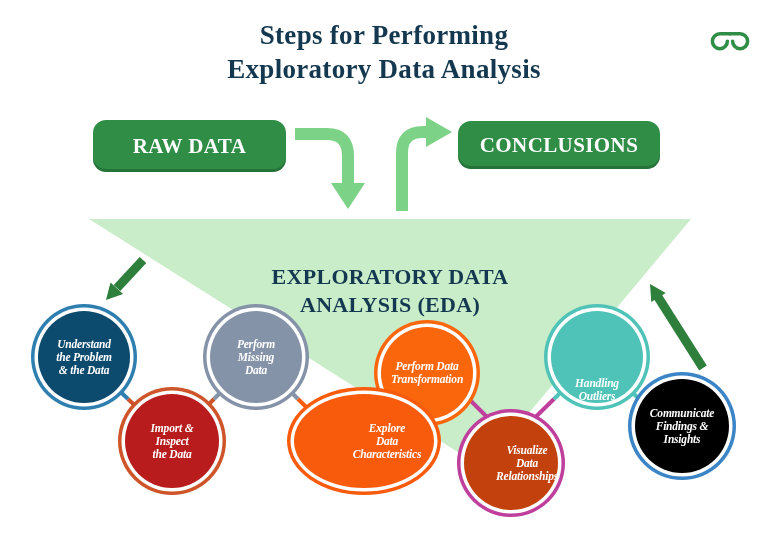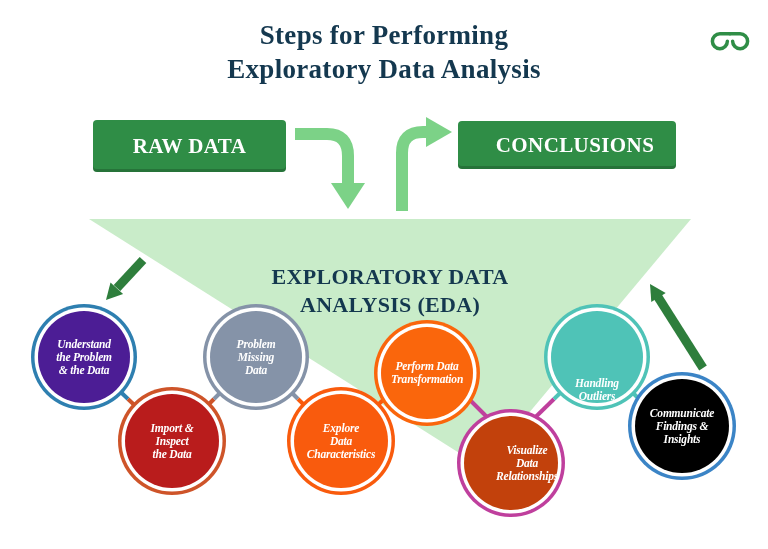"RAW DATA" .btn { border-radius: 4px -> 13px }
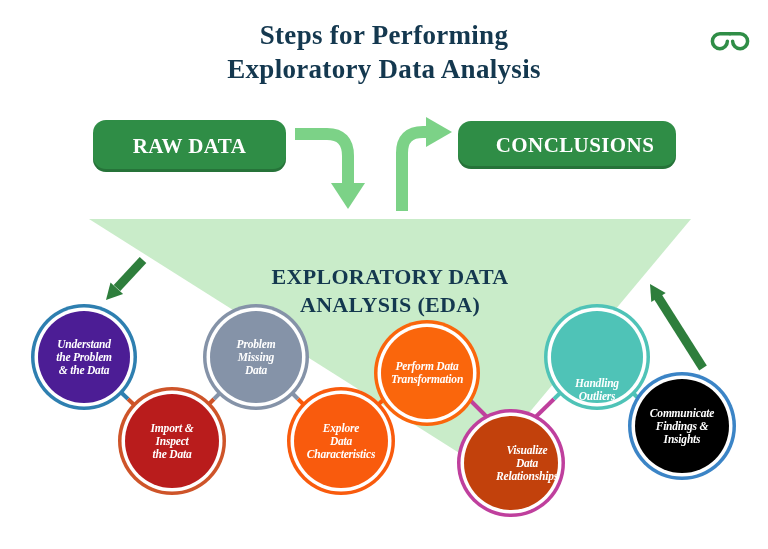"CONCLUSIONS" .btn-conc { padding-left: 16px -> none }
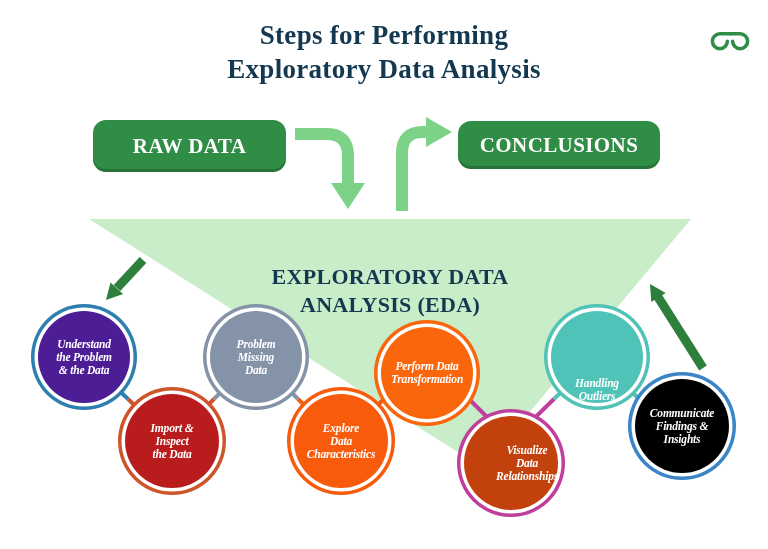"Understand" div.circle { background: #4c1d95 -> #0c4a6e }
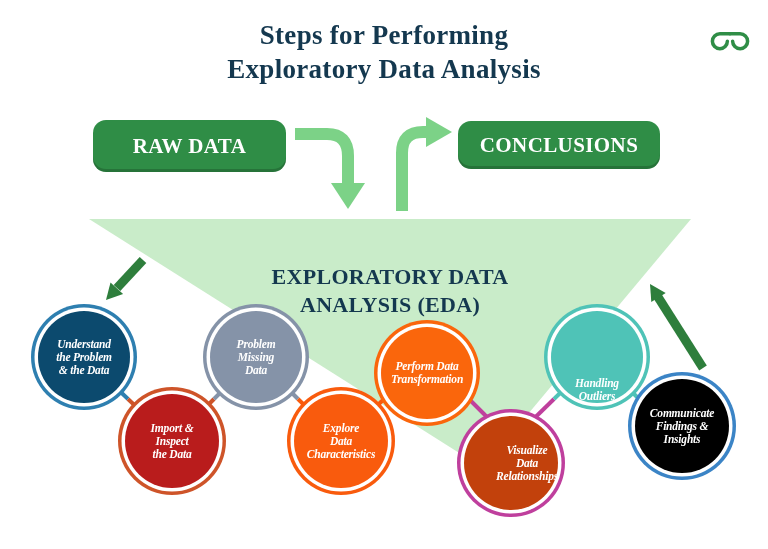"Problem" div { text: Problem -> Perform }
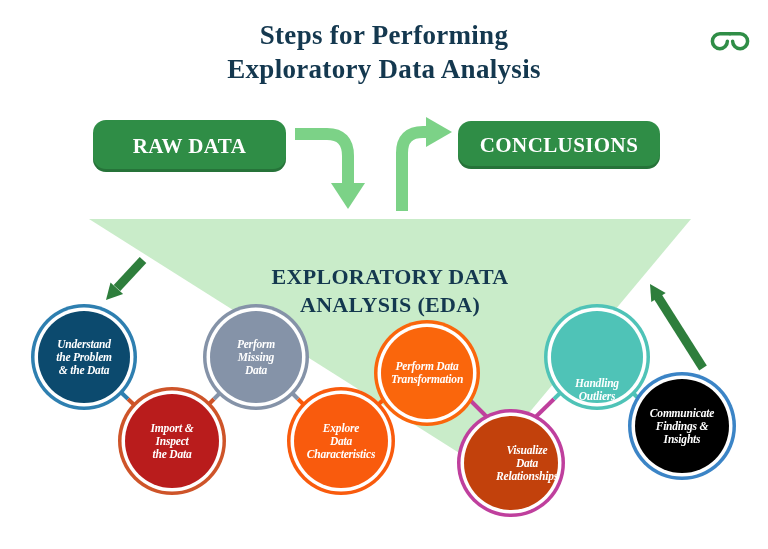"Explore" div.circle { padding-left: none -> 46px }
